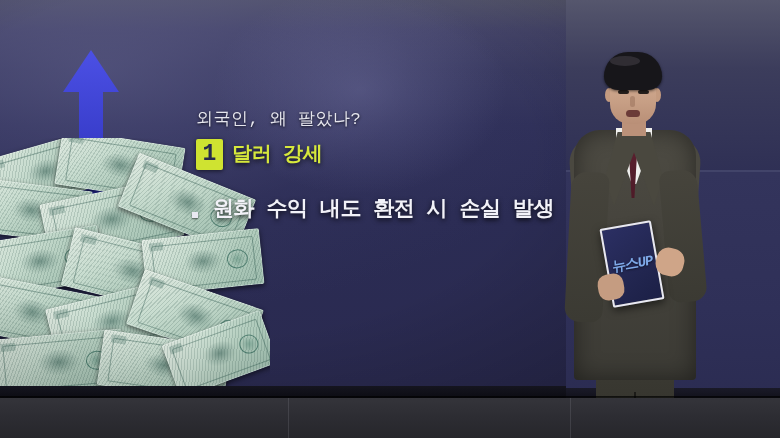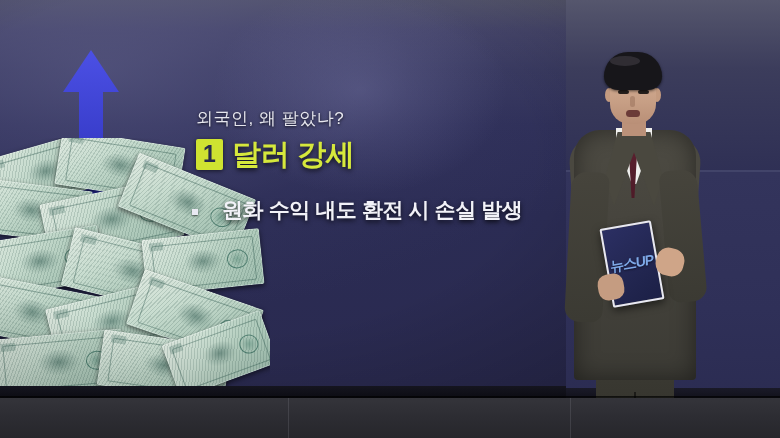"외국인, 왜 팔았나?" #stage { font-family: Liberation Sans, sans-serif -> Liberation Mono, monospace }
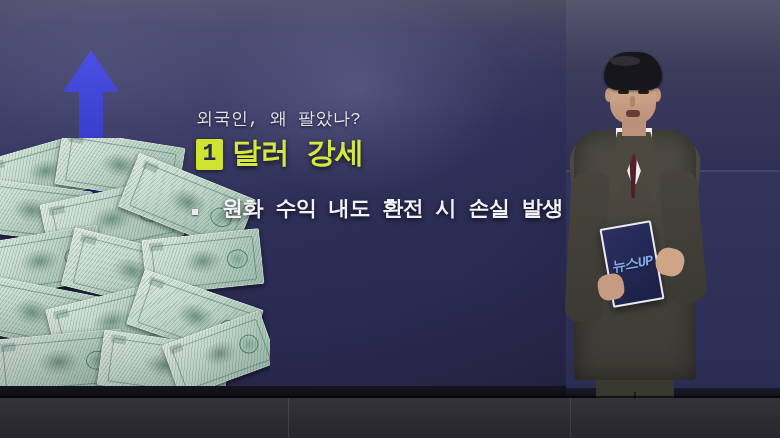"달러 강세" .headline { font-size: 29px -> 20px }
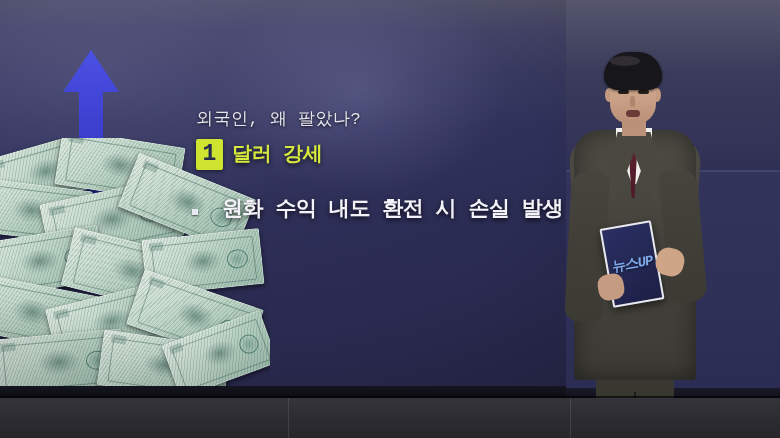"원화 수익 내도 환전 시" .bullet { align-items: flex-start -> center; gap: 24px -> 15px }
